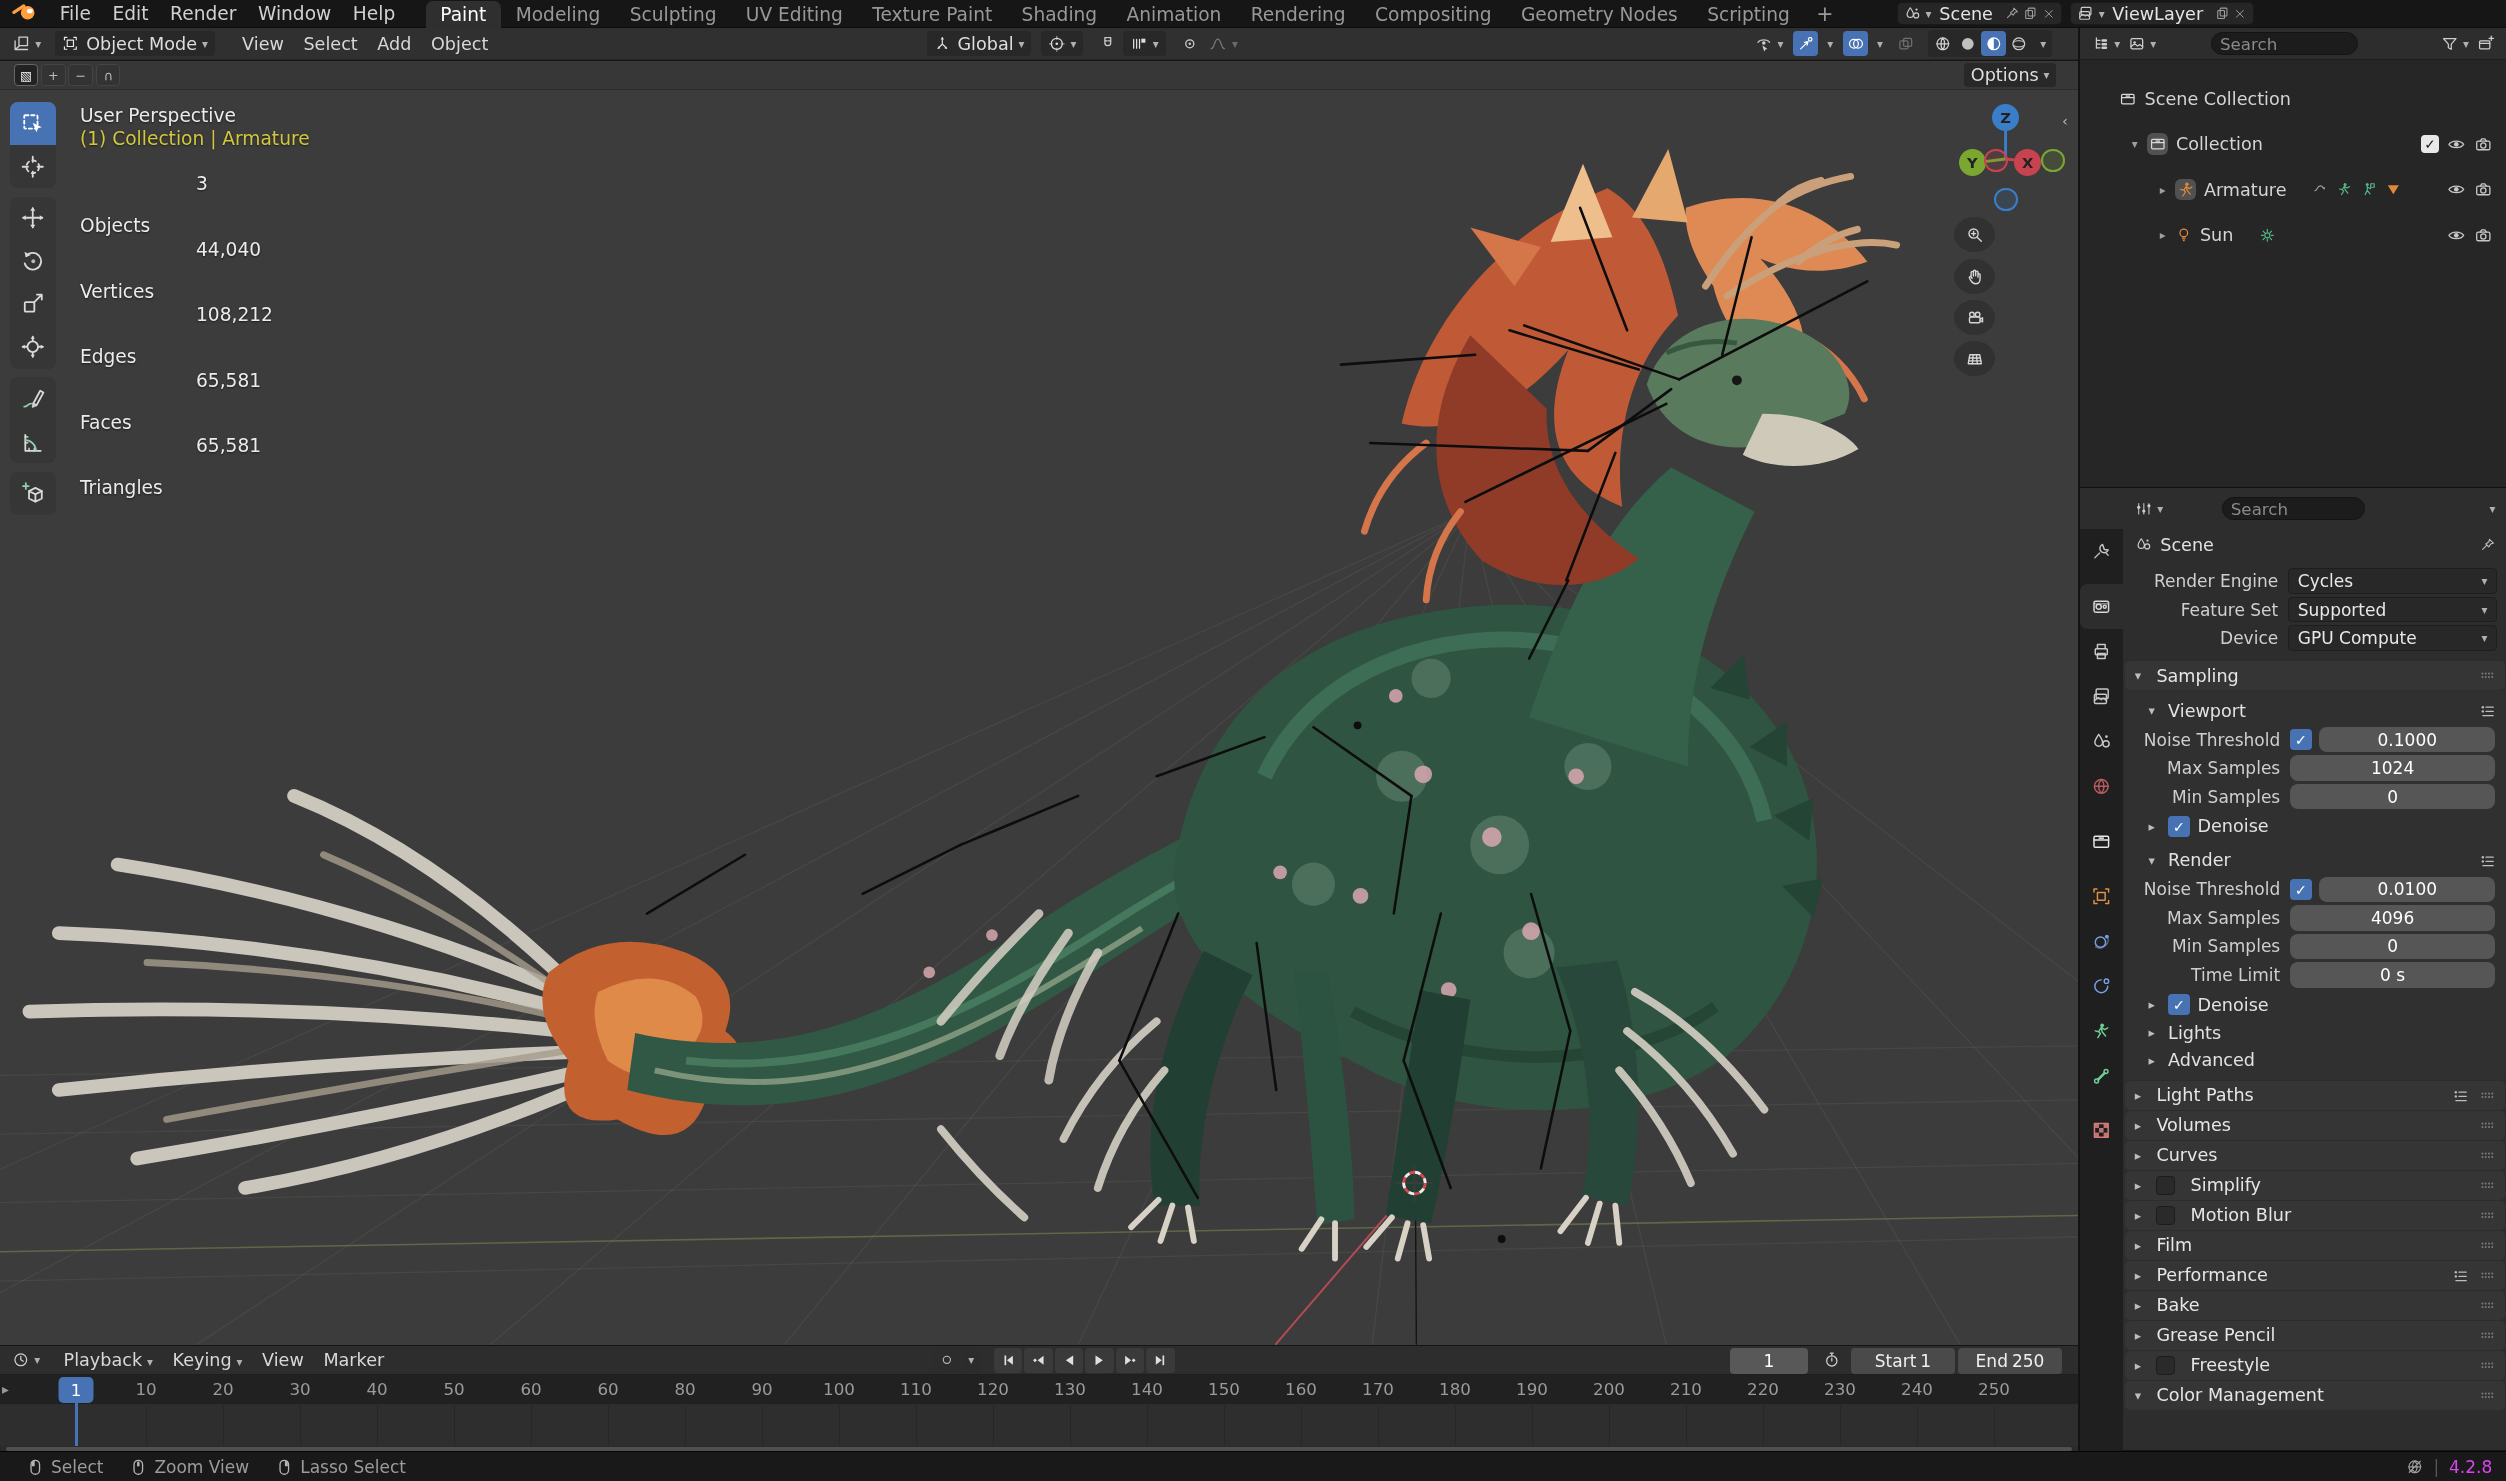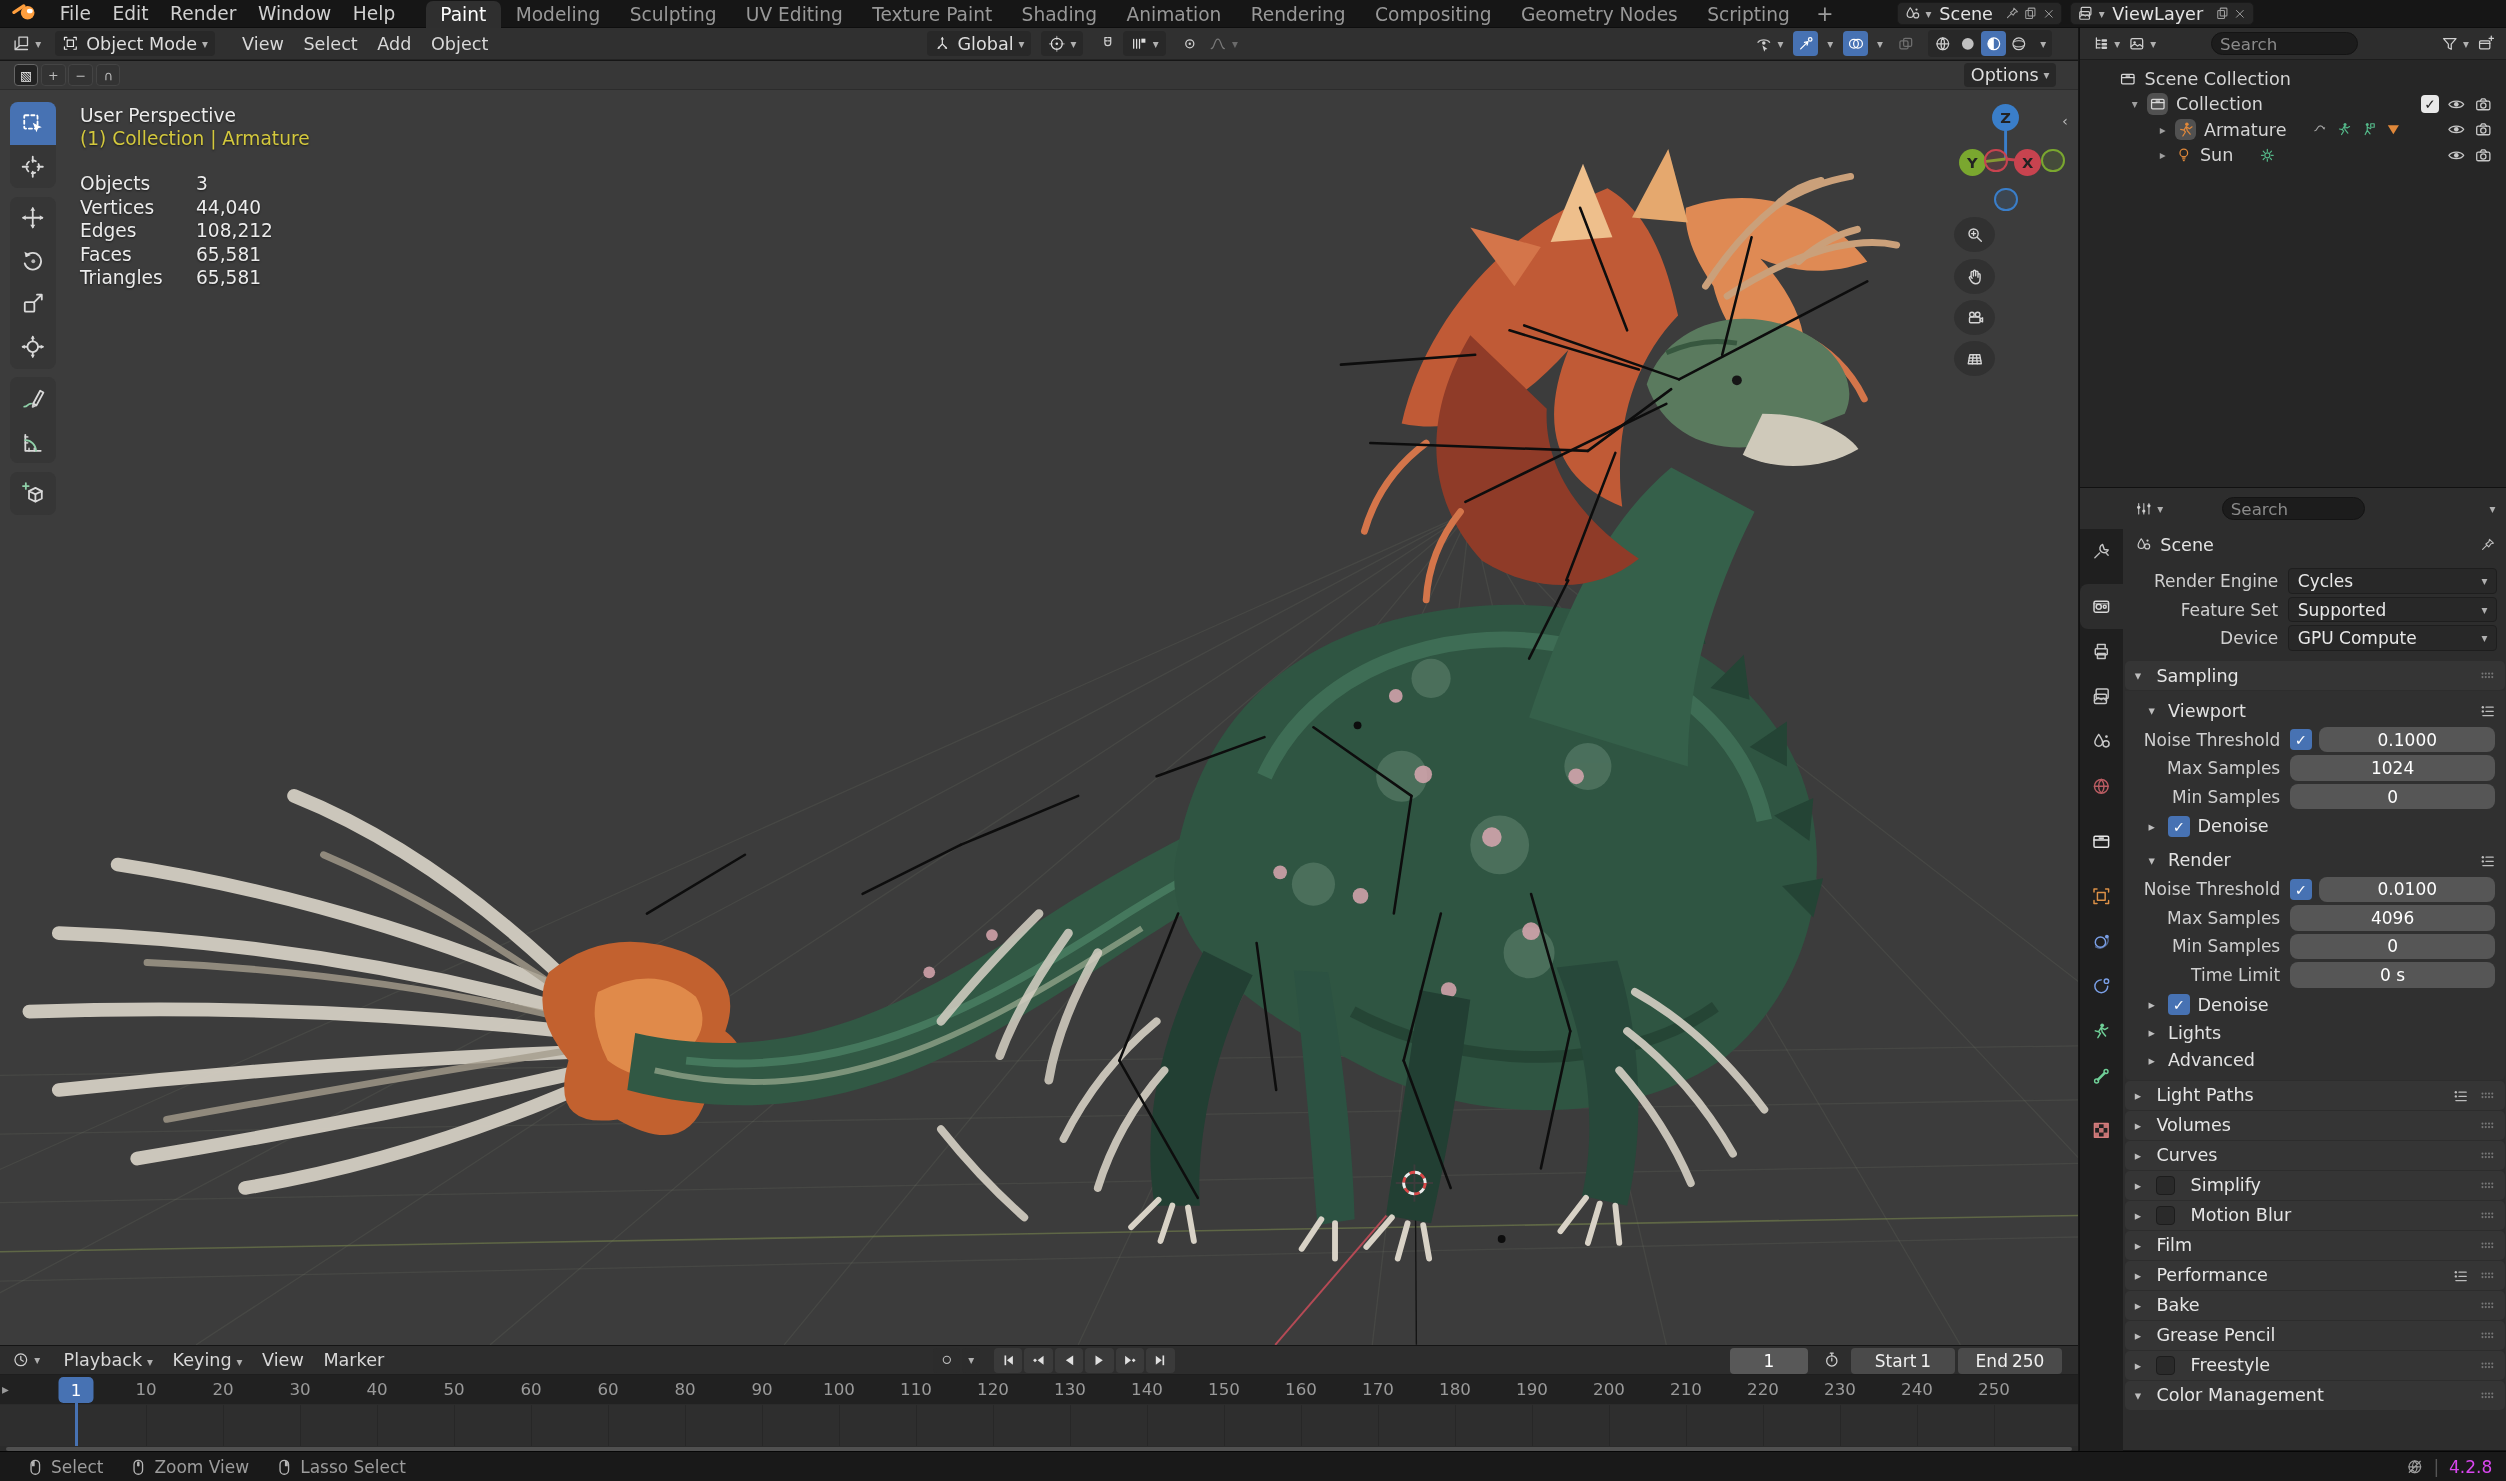"Scene Collection" .olrow { margin-top: none -> 20px }
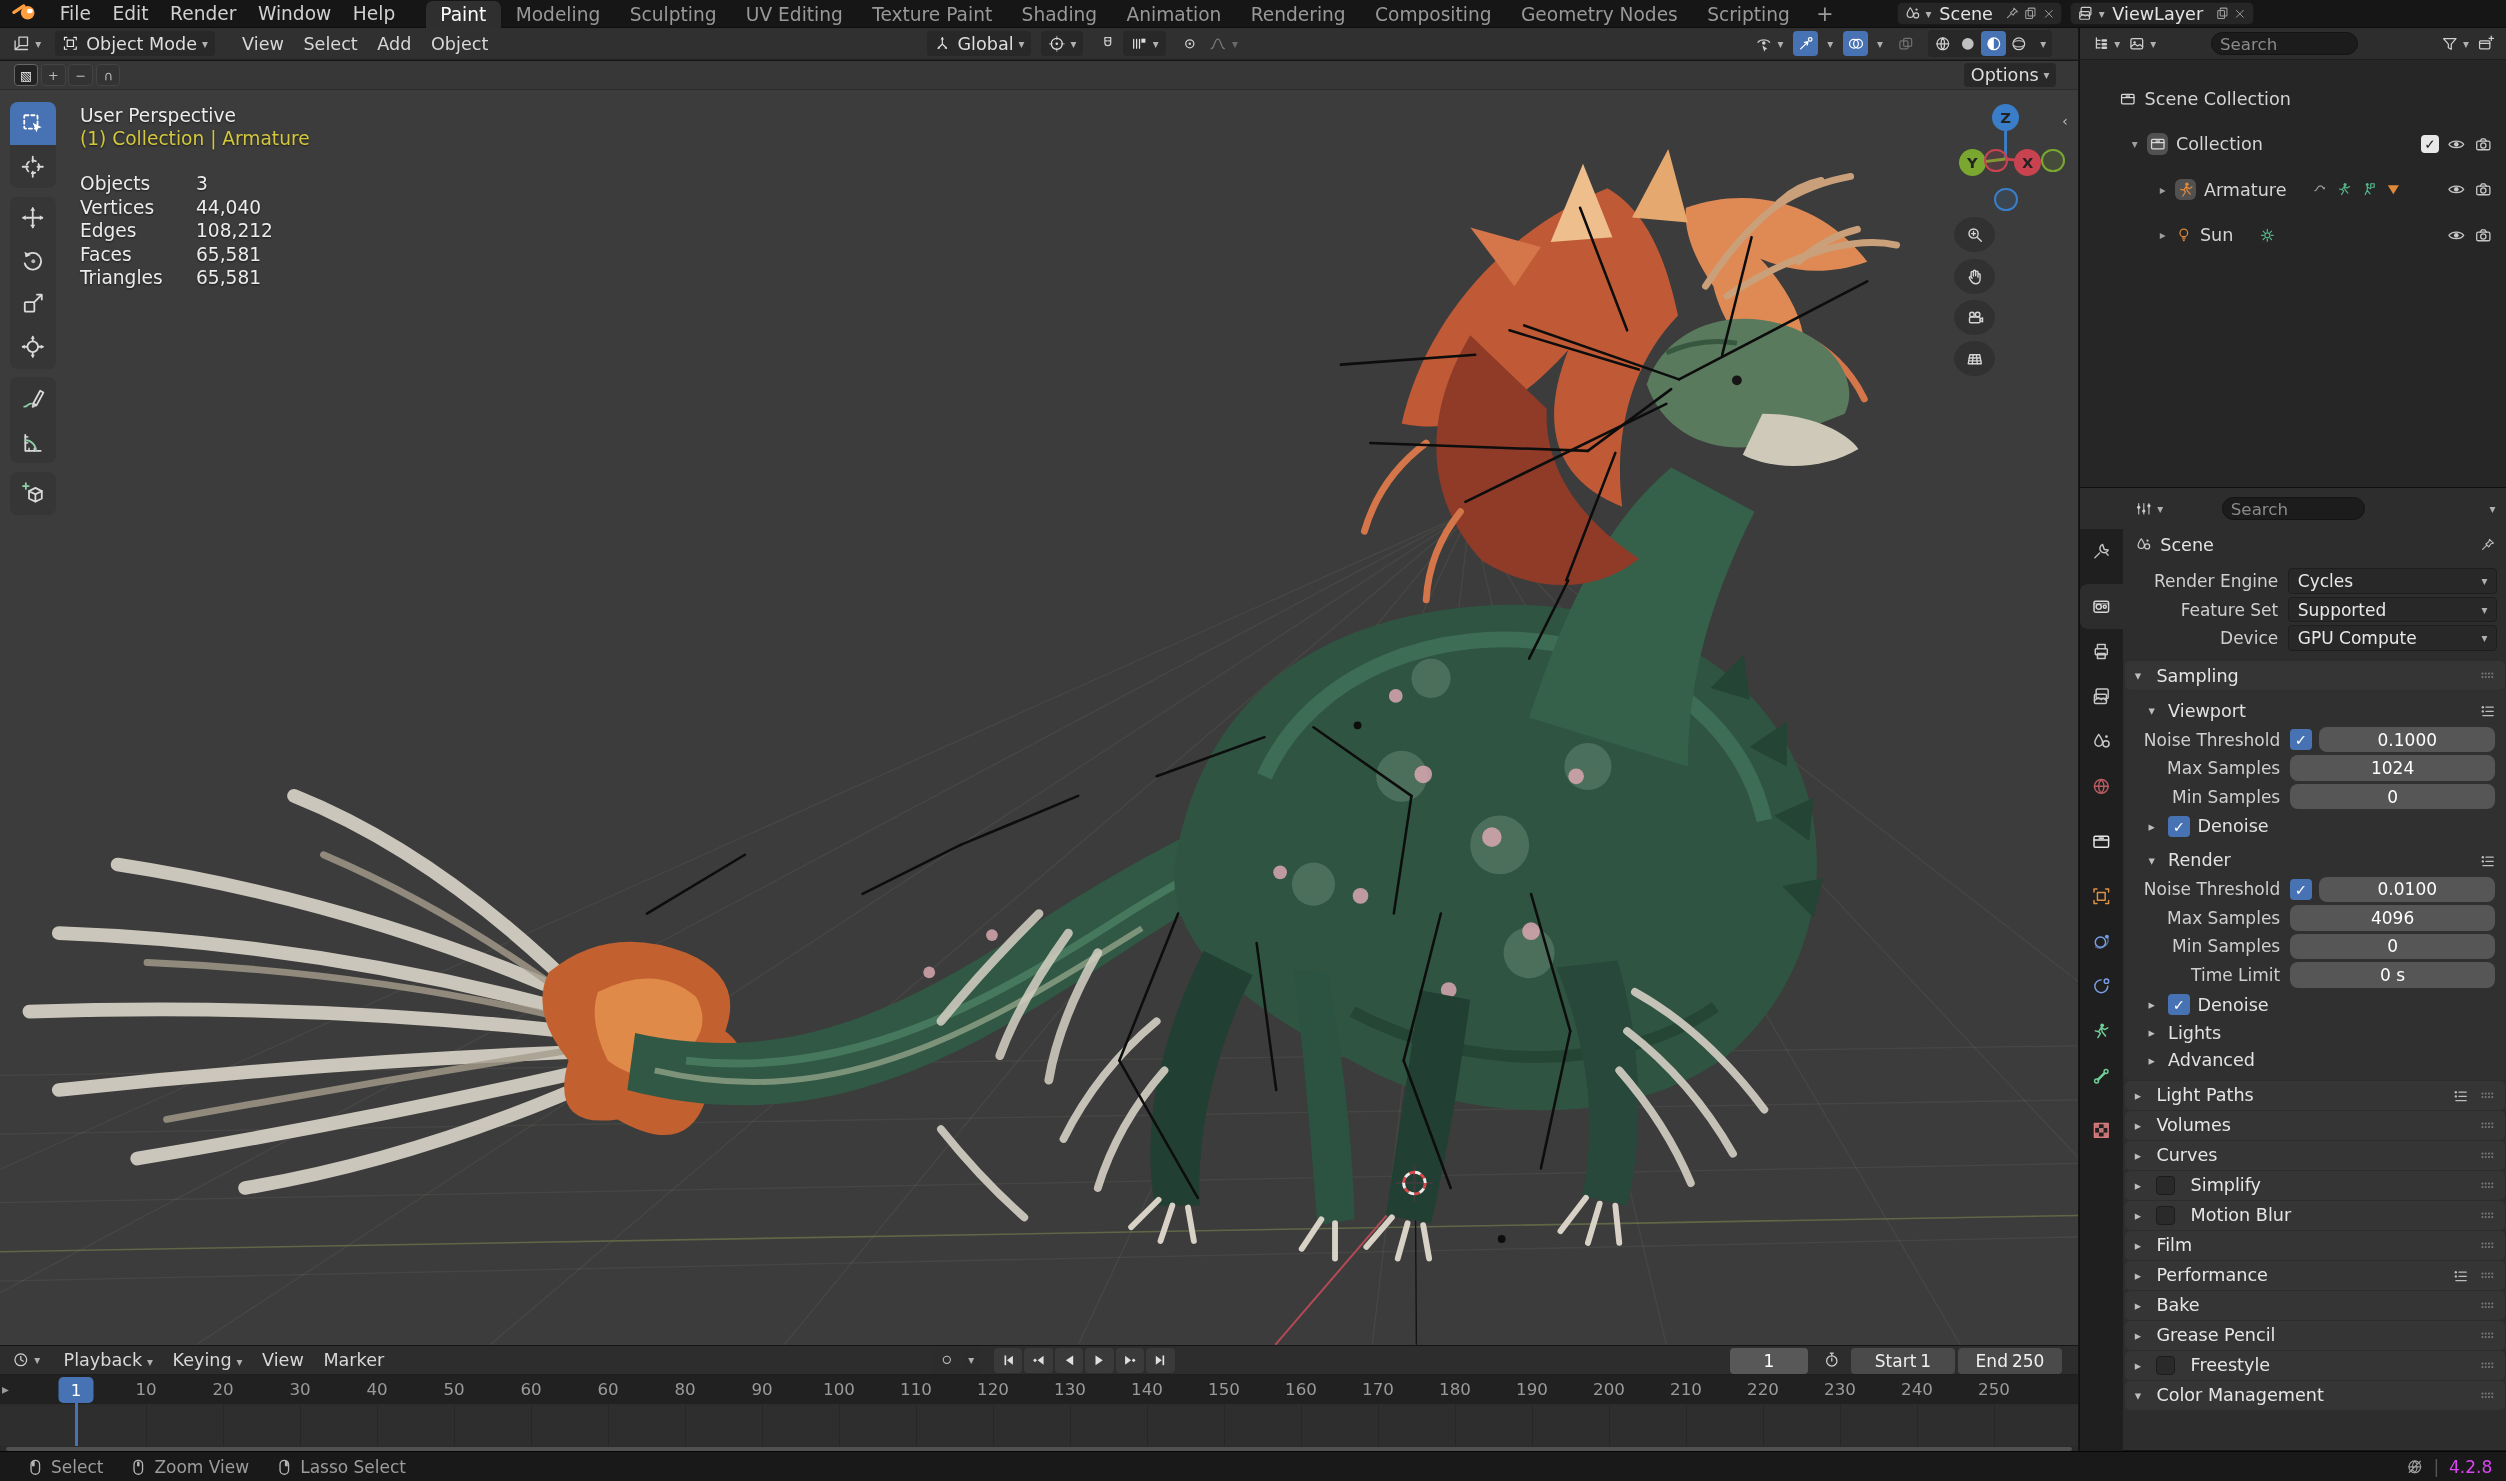"Objects" .statrow .sl { margin-top: none -> 42px }
